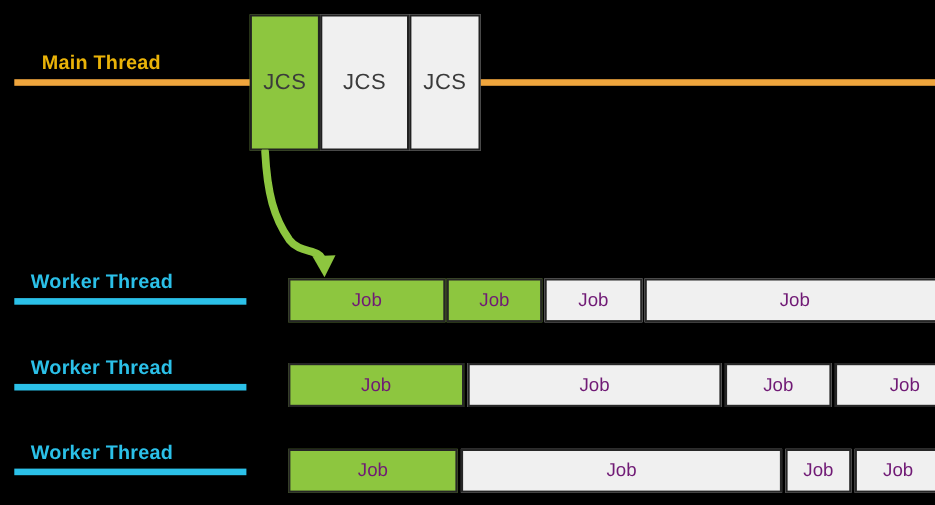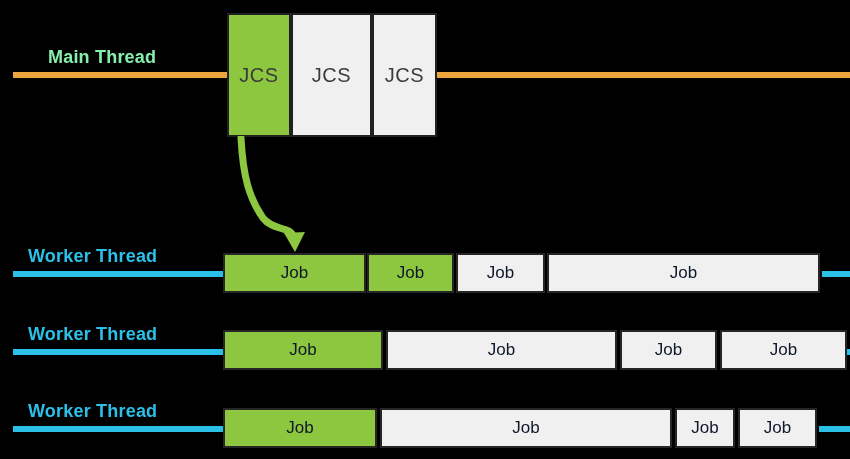"Main Thread" div.thread-label { color: #86efac -> #eab308; left: 48px -> 38px }
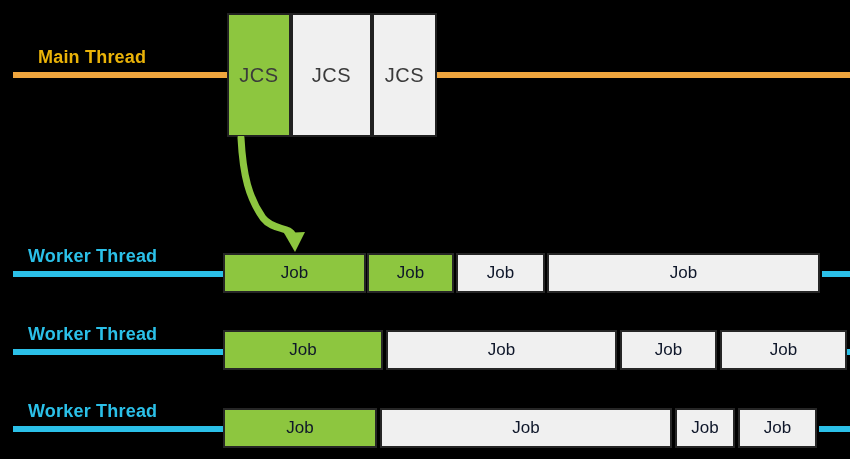"Job" .block { color: #0f172a -> #701a75; margin-left: none -> 39px }
